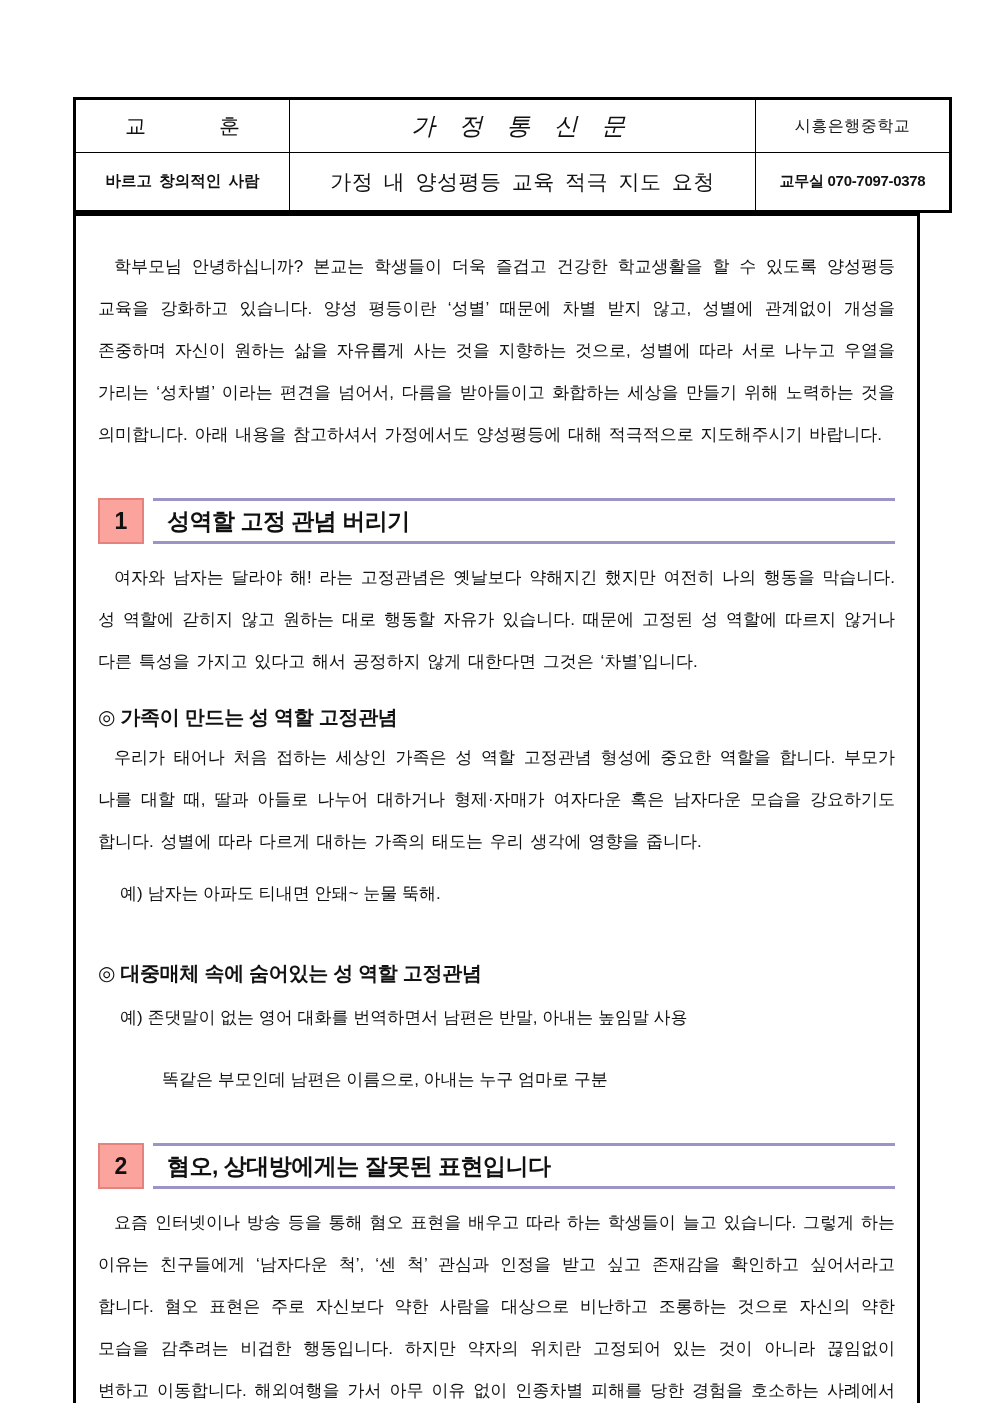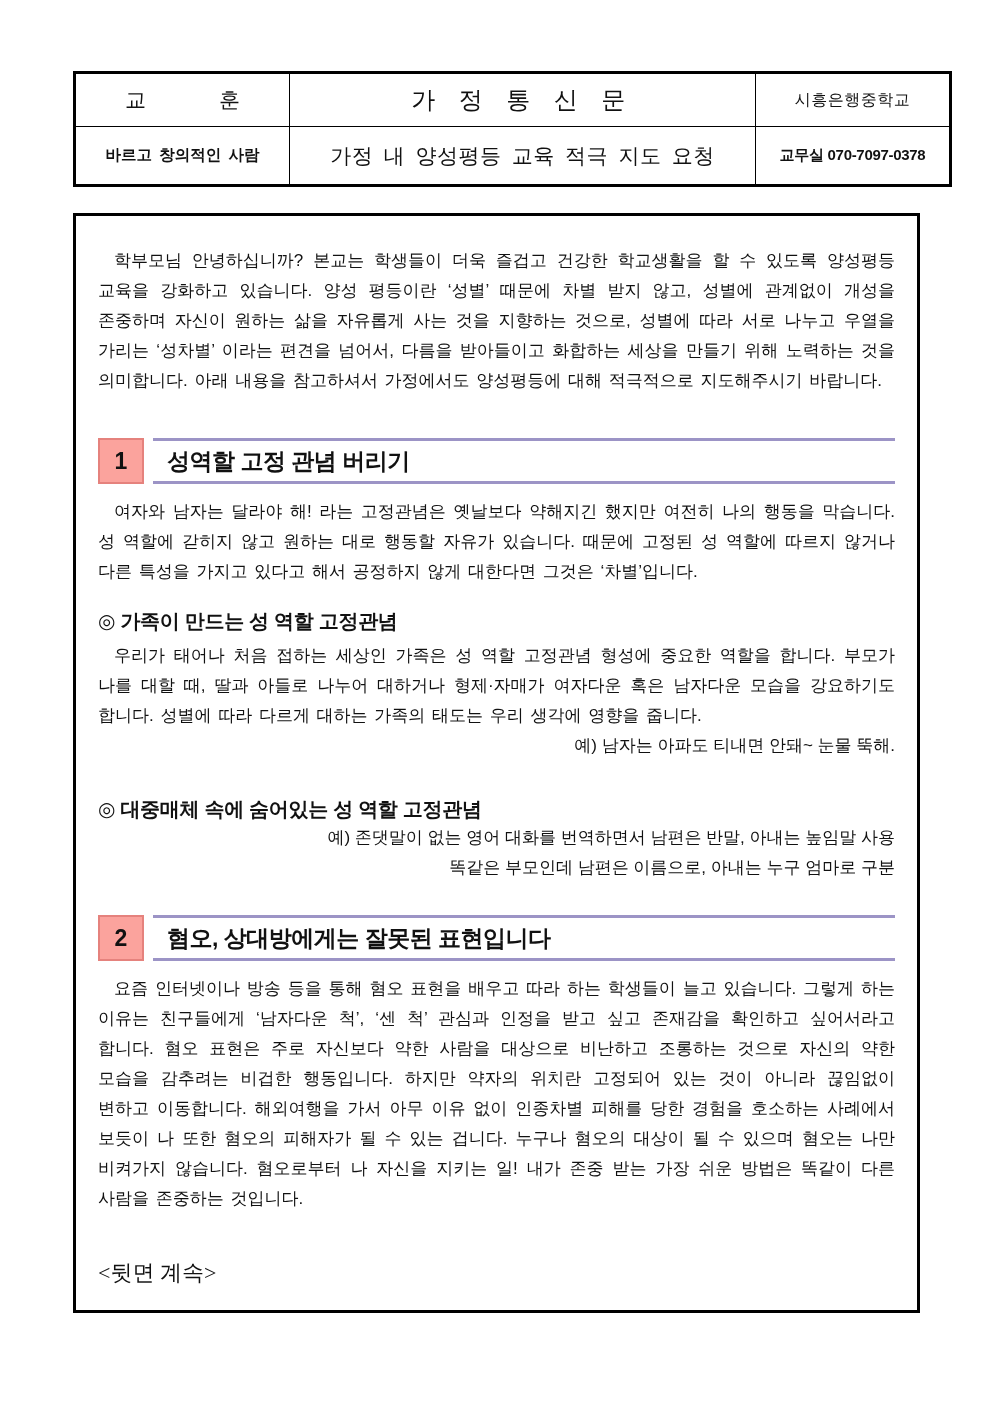"교 훈" .hdr-table { top: 71px -> 97px }
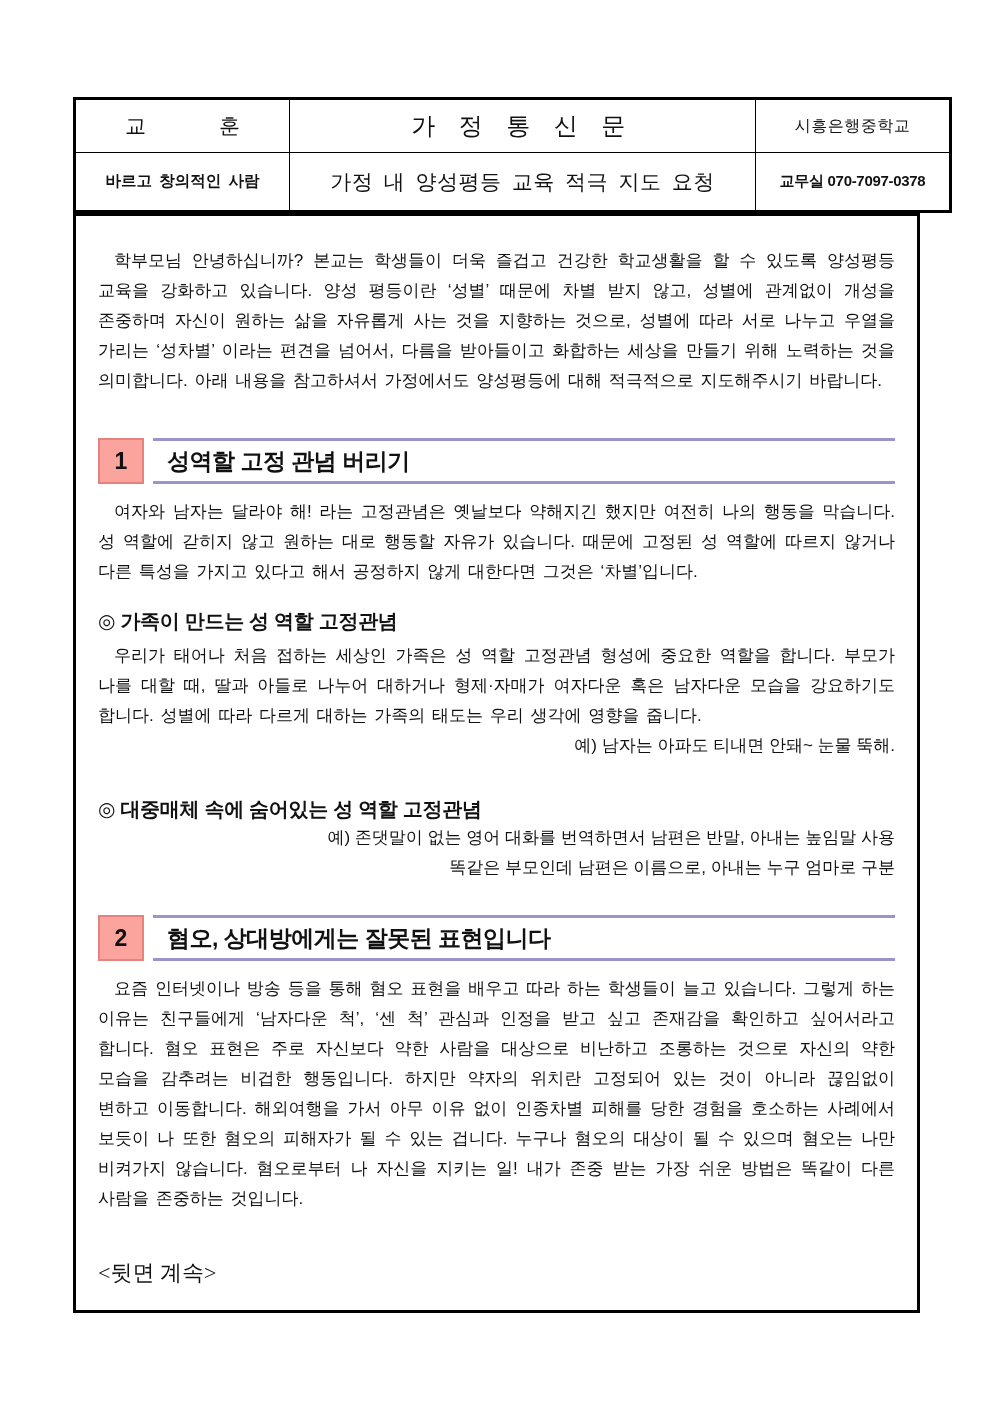"가 정 통 신 문" .doc-title { font-style: none -> italic }
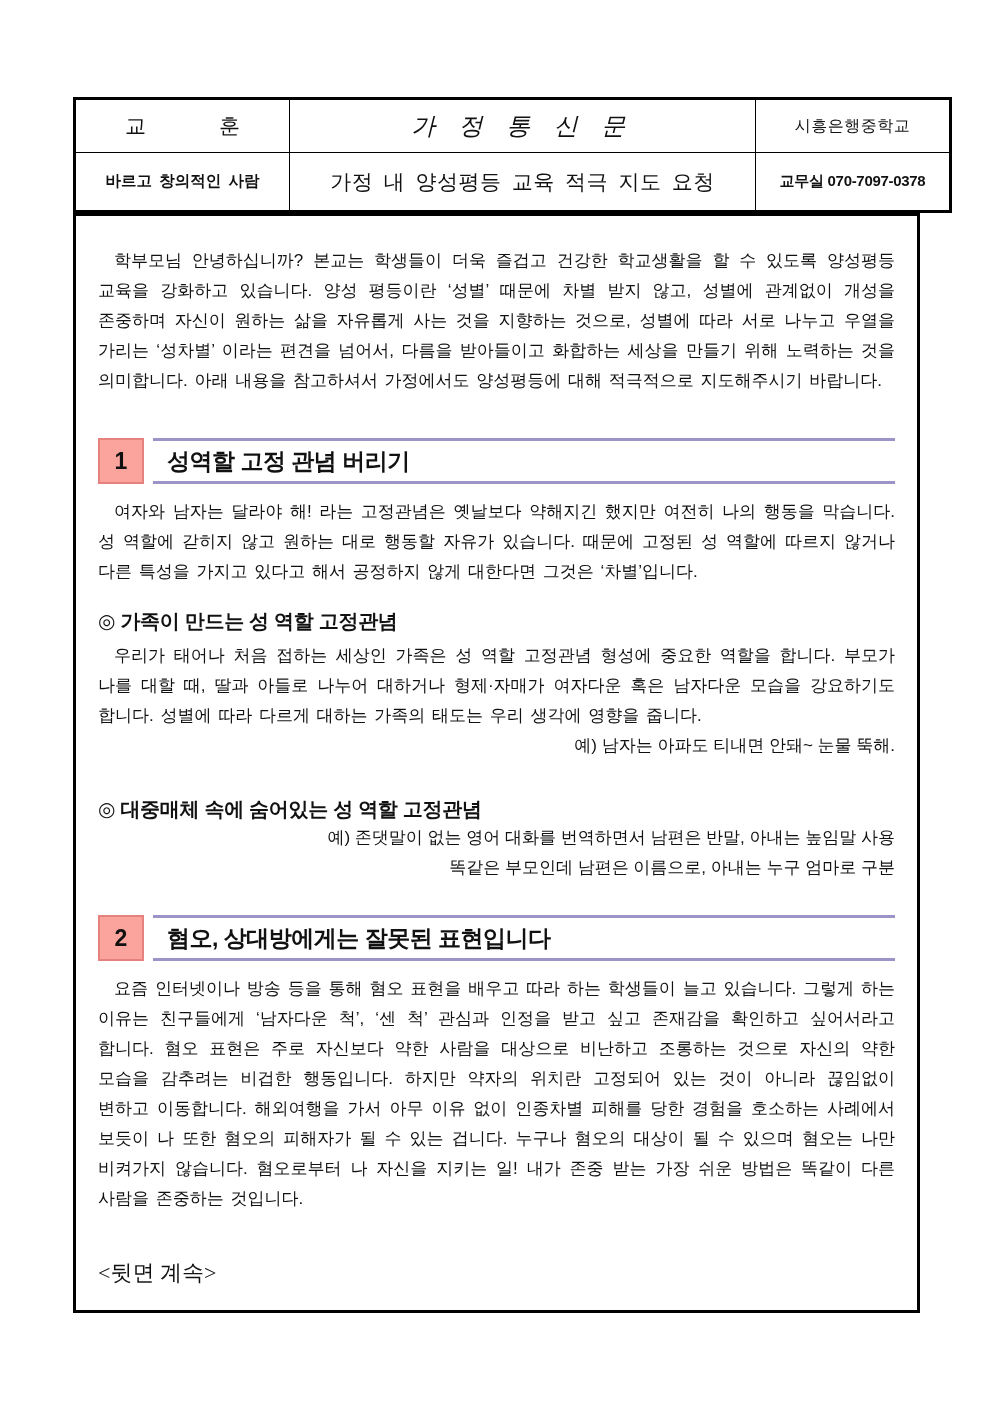"학부모님 안녕하십니까? 본교는 학생들이 더욱" .para { line-height: 30px -> 42px }
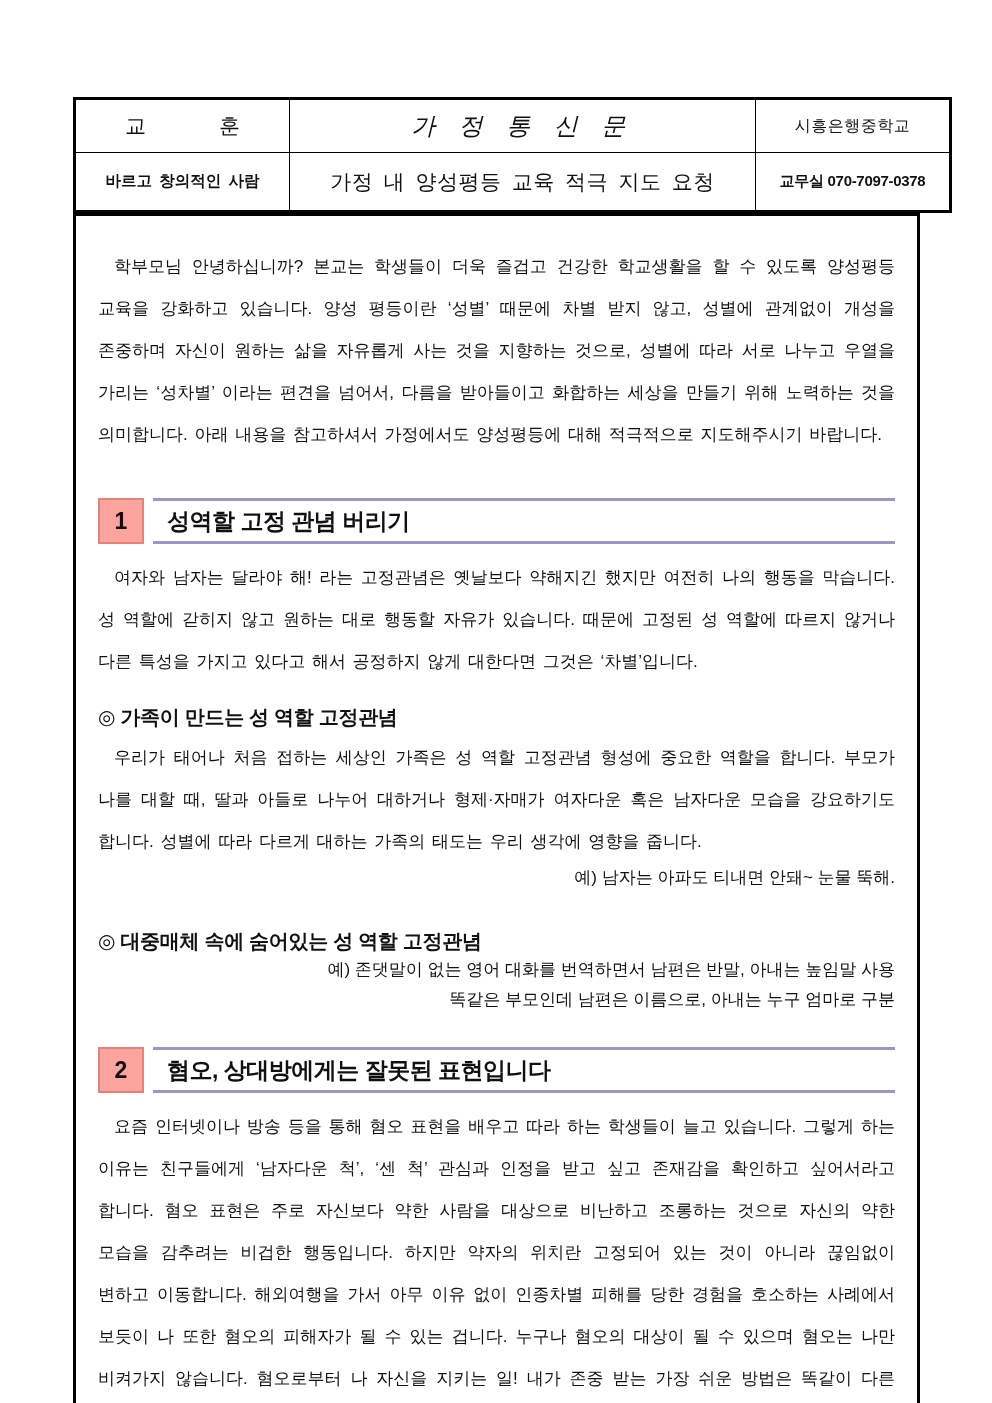"예) 남자는 아파도 티내면 안돼~" .example-line { margin: 0 -> 16px; text-align: right -> none }
